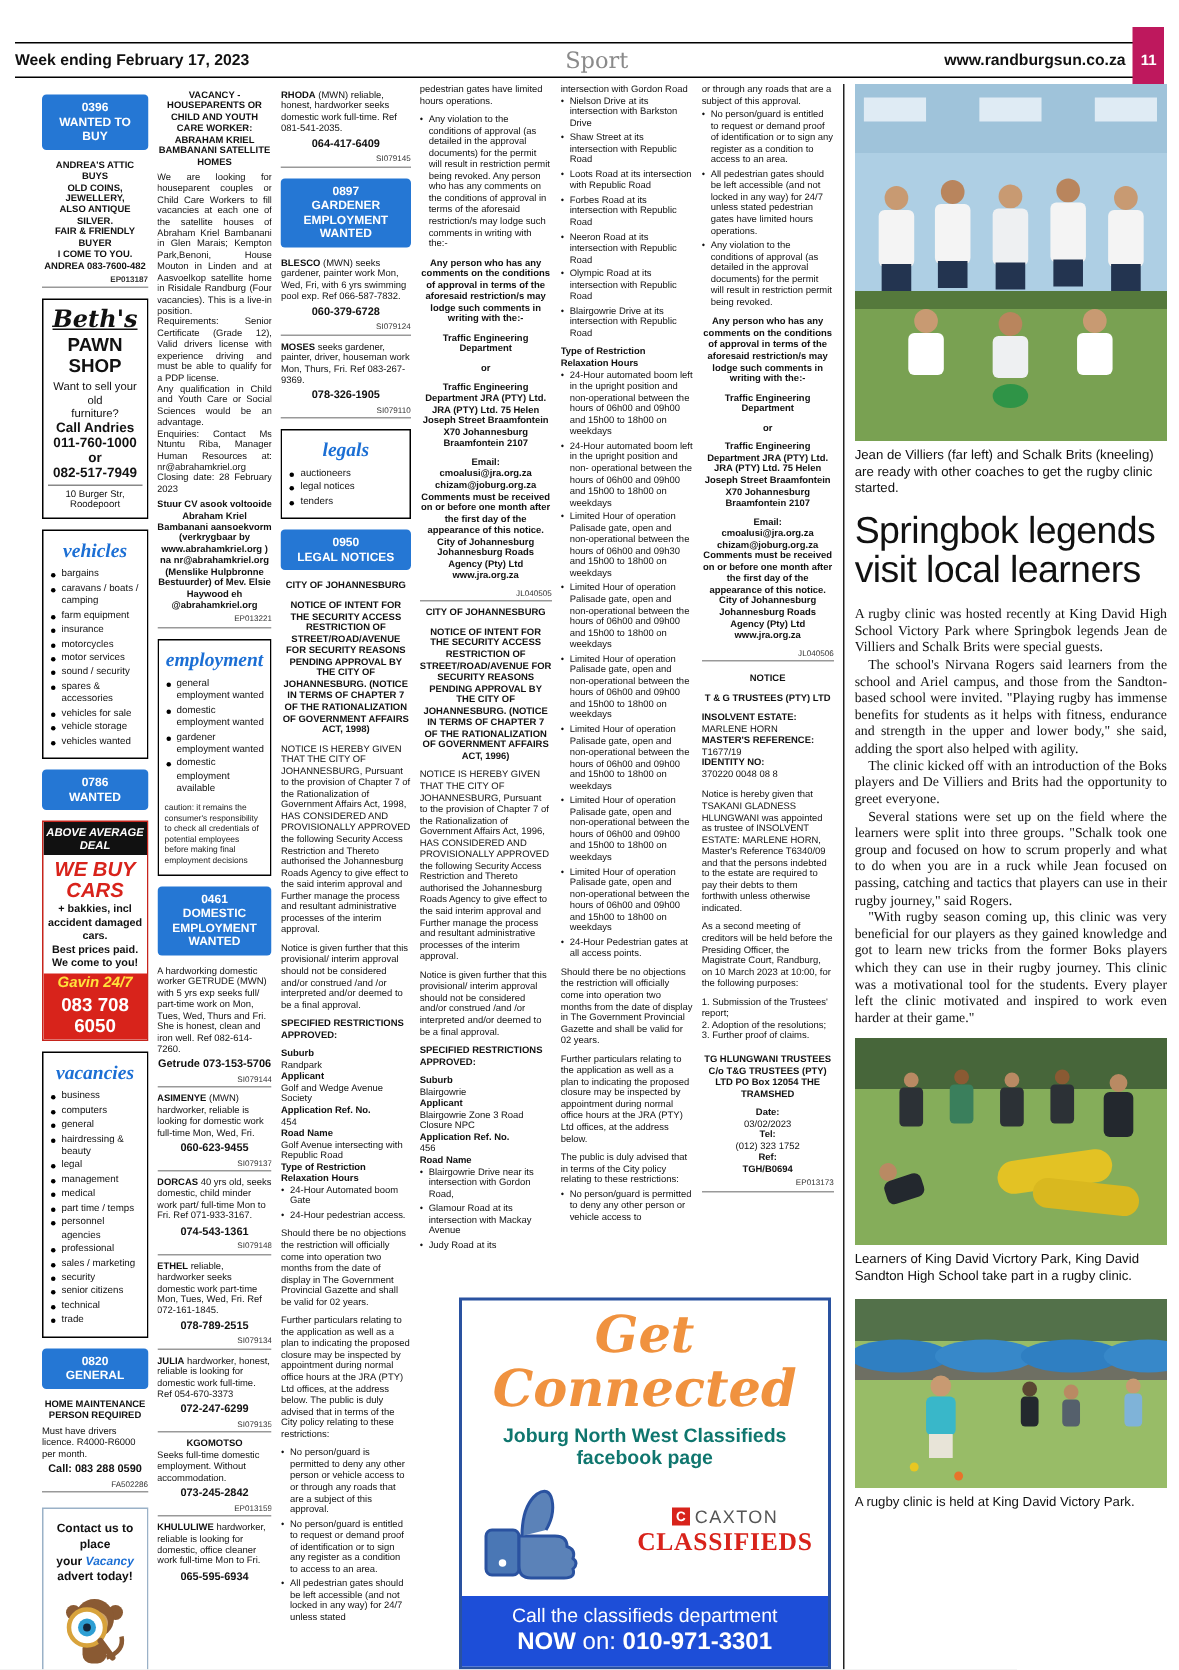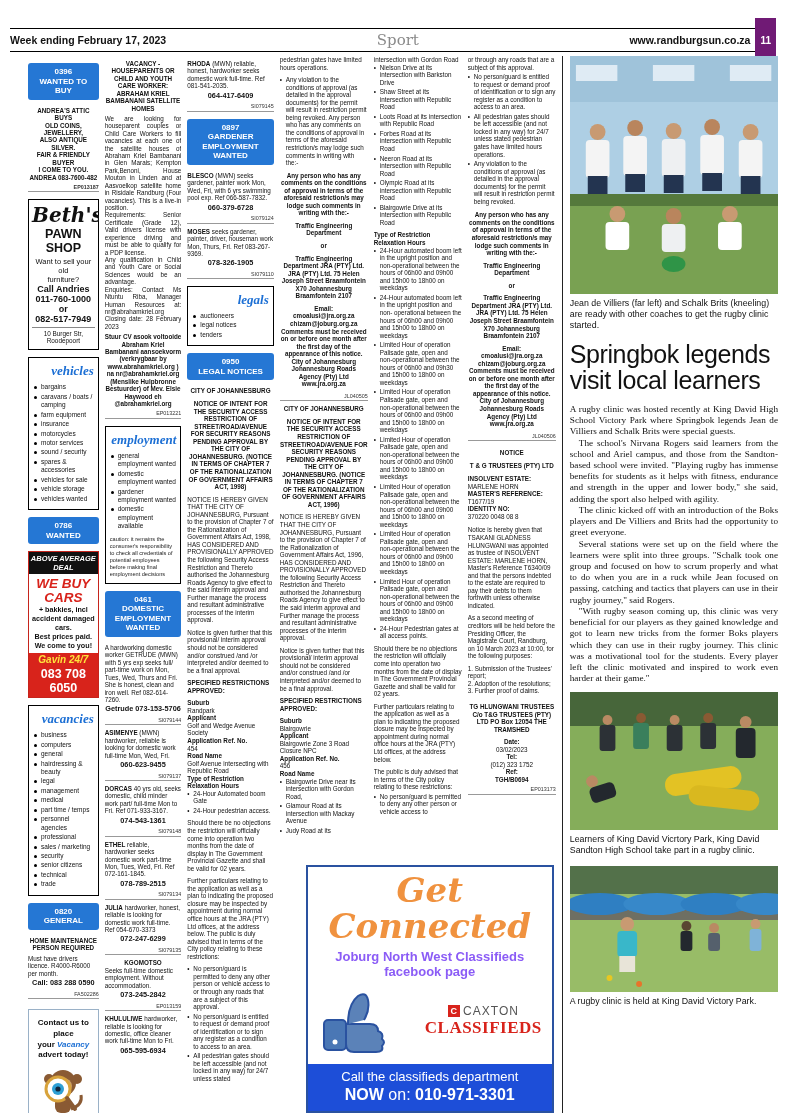"11" .pageno { background: #701a75 -> #be185d }
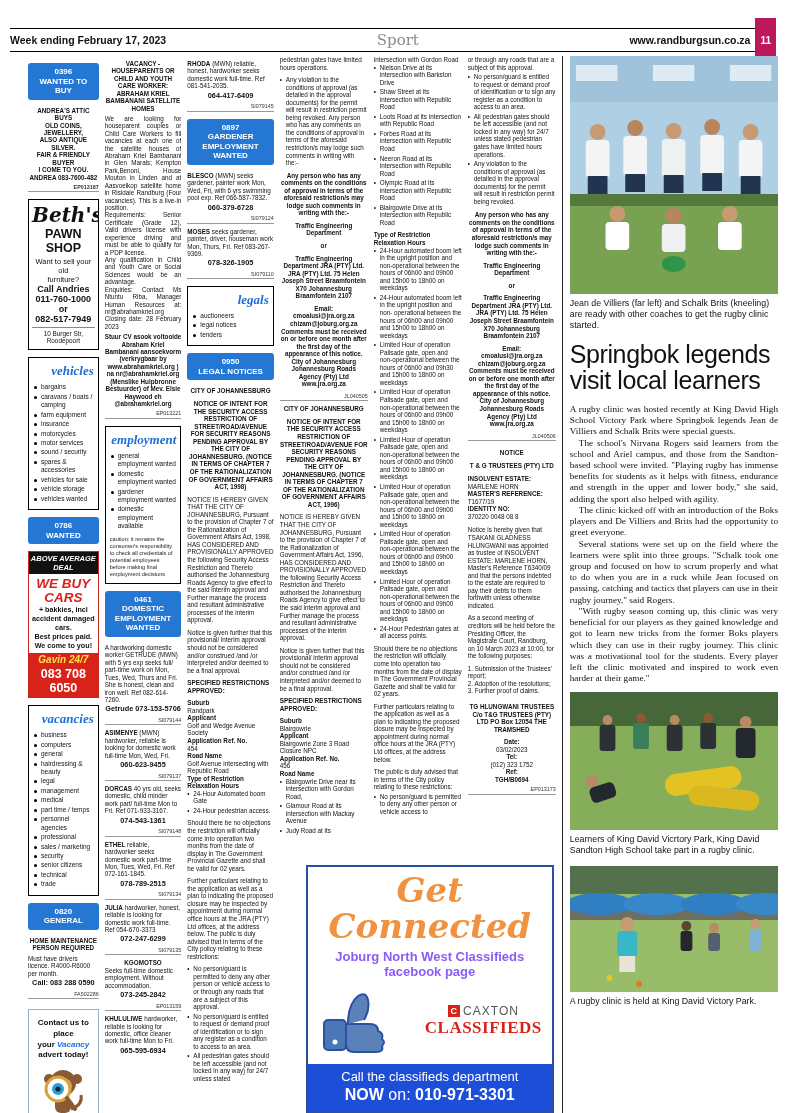"Beth's" .pawn .brand { font-size: 20px -> 16px; text-decoration: none -> underline }
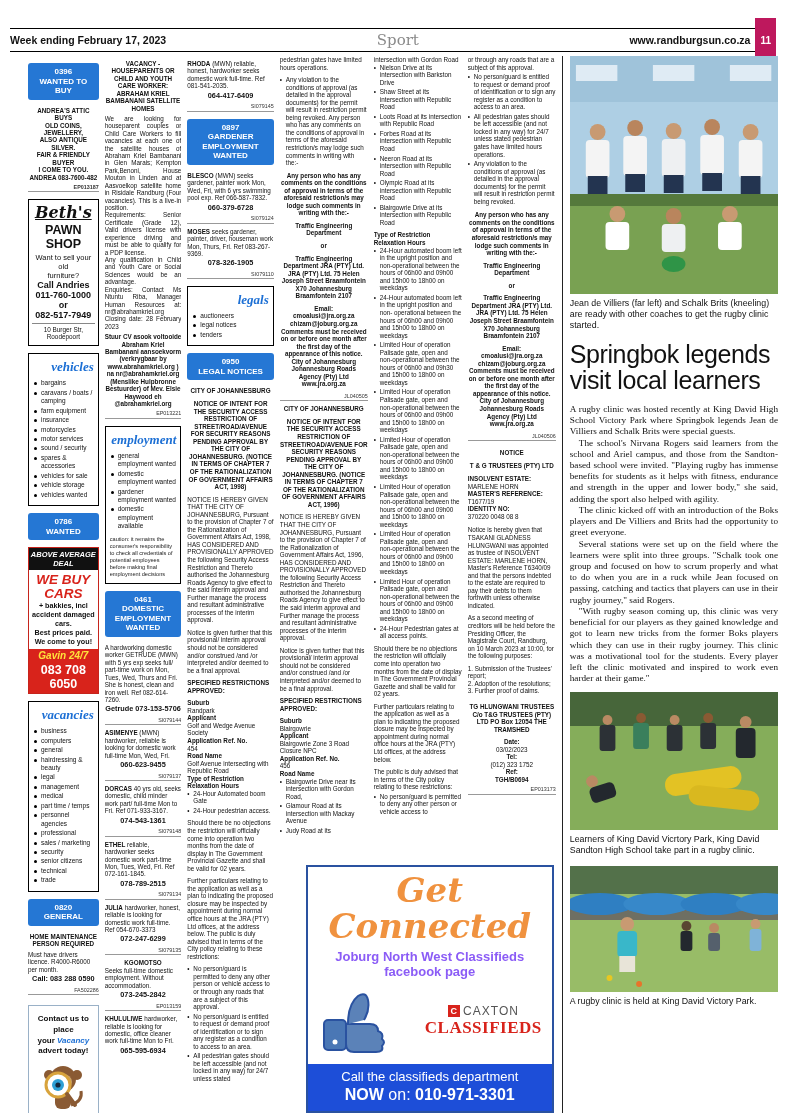"legals" .script-title { text-align: right -> center }
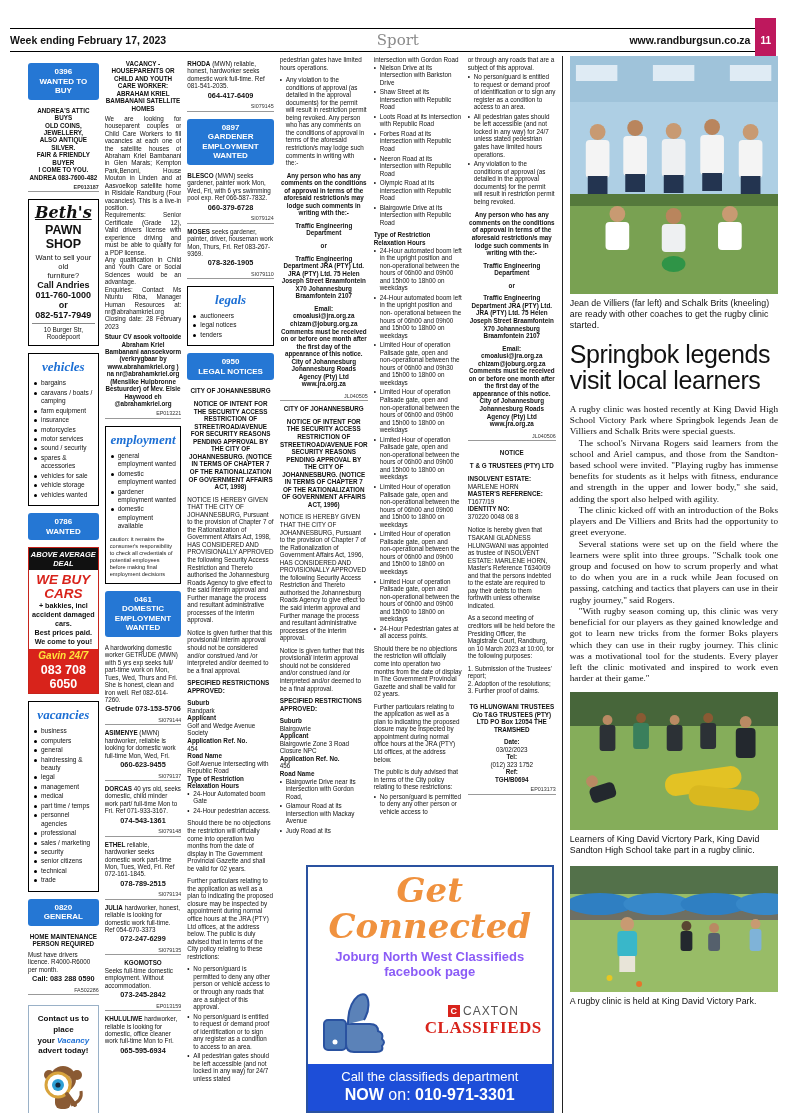"Joburg North West Classifieds" .gc .sub { color: #8b5cf6 -> #0f766e }
